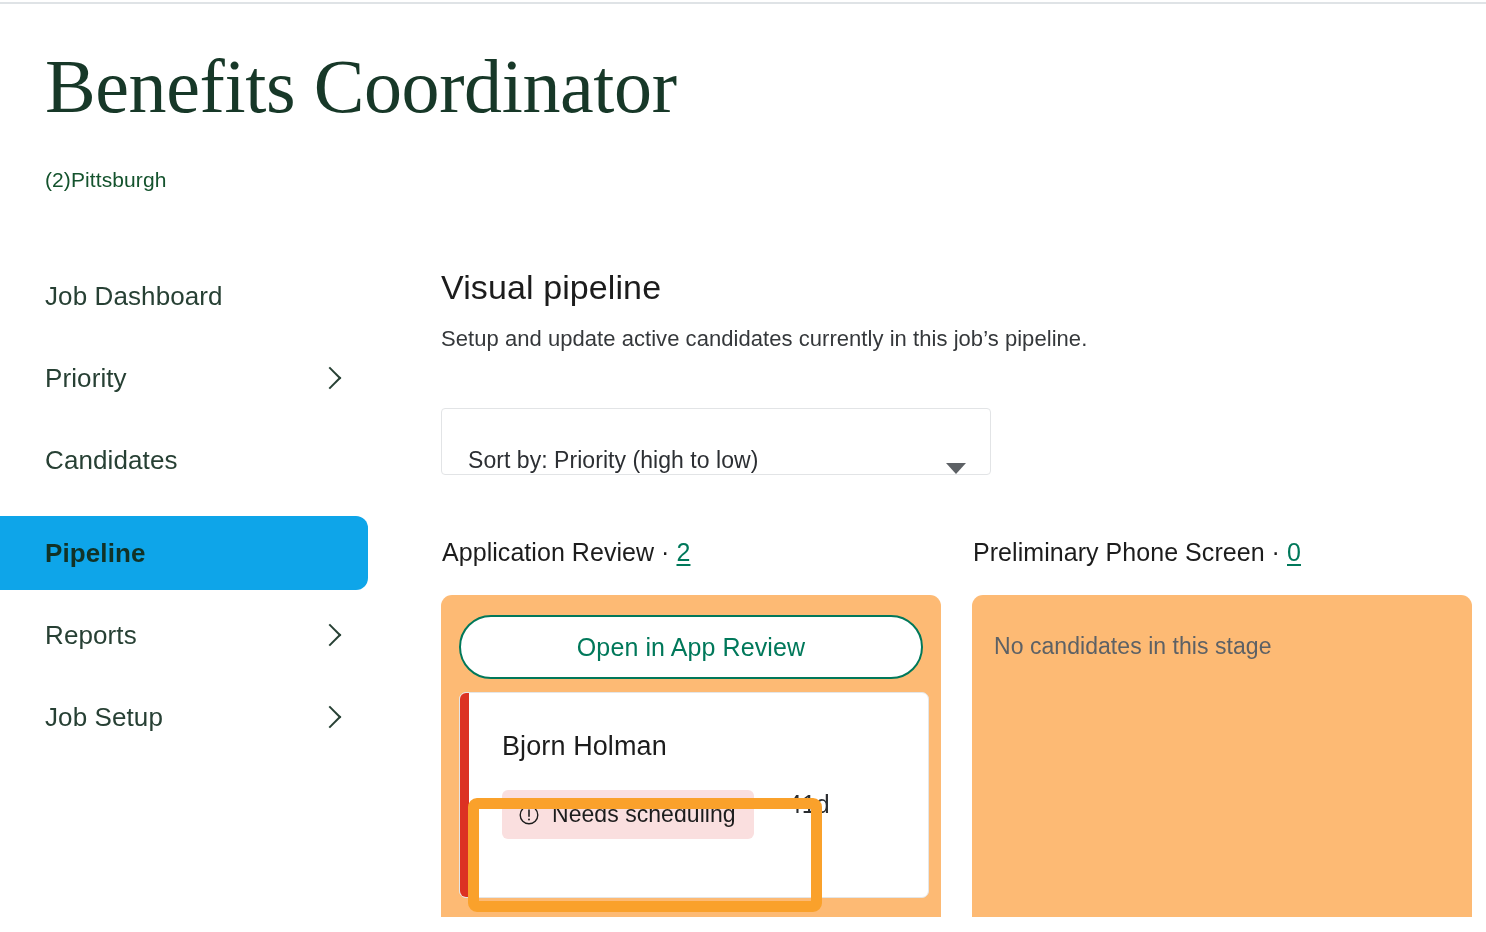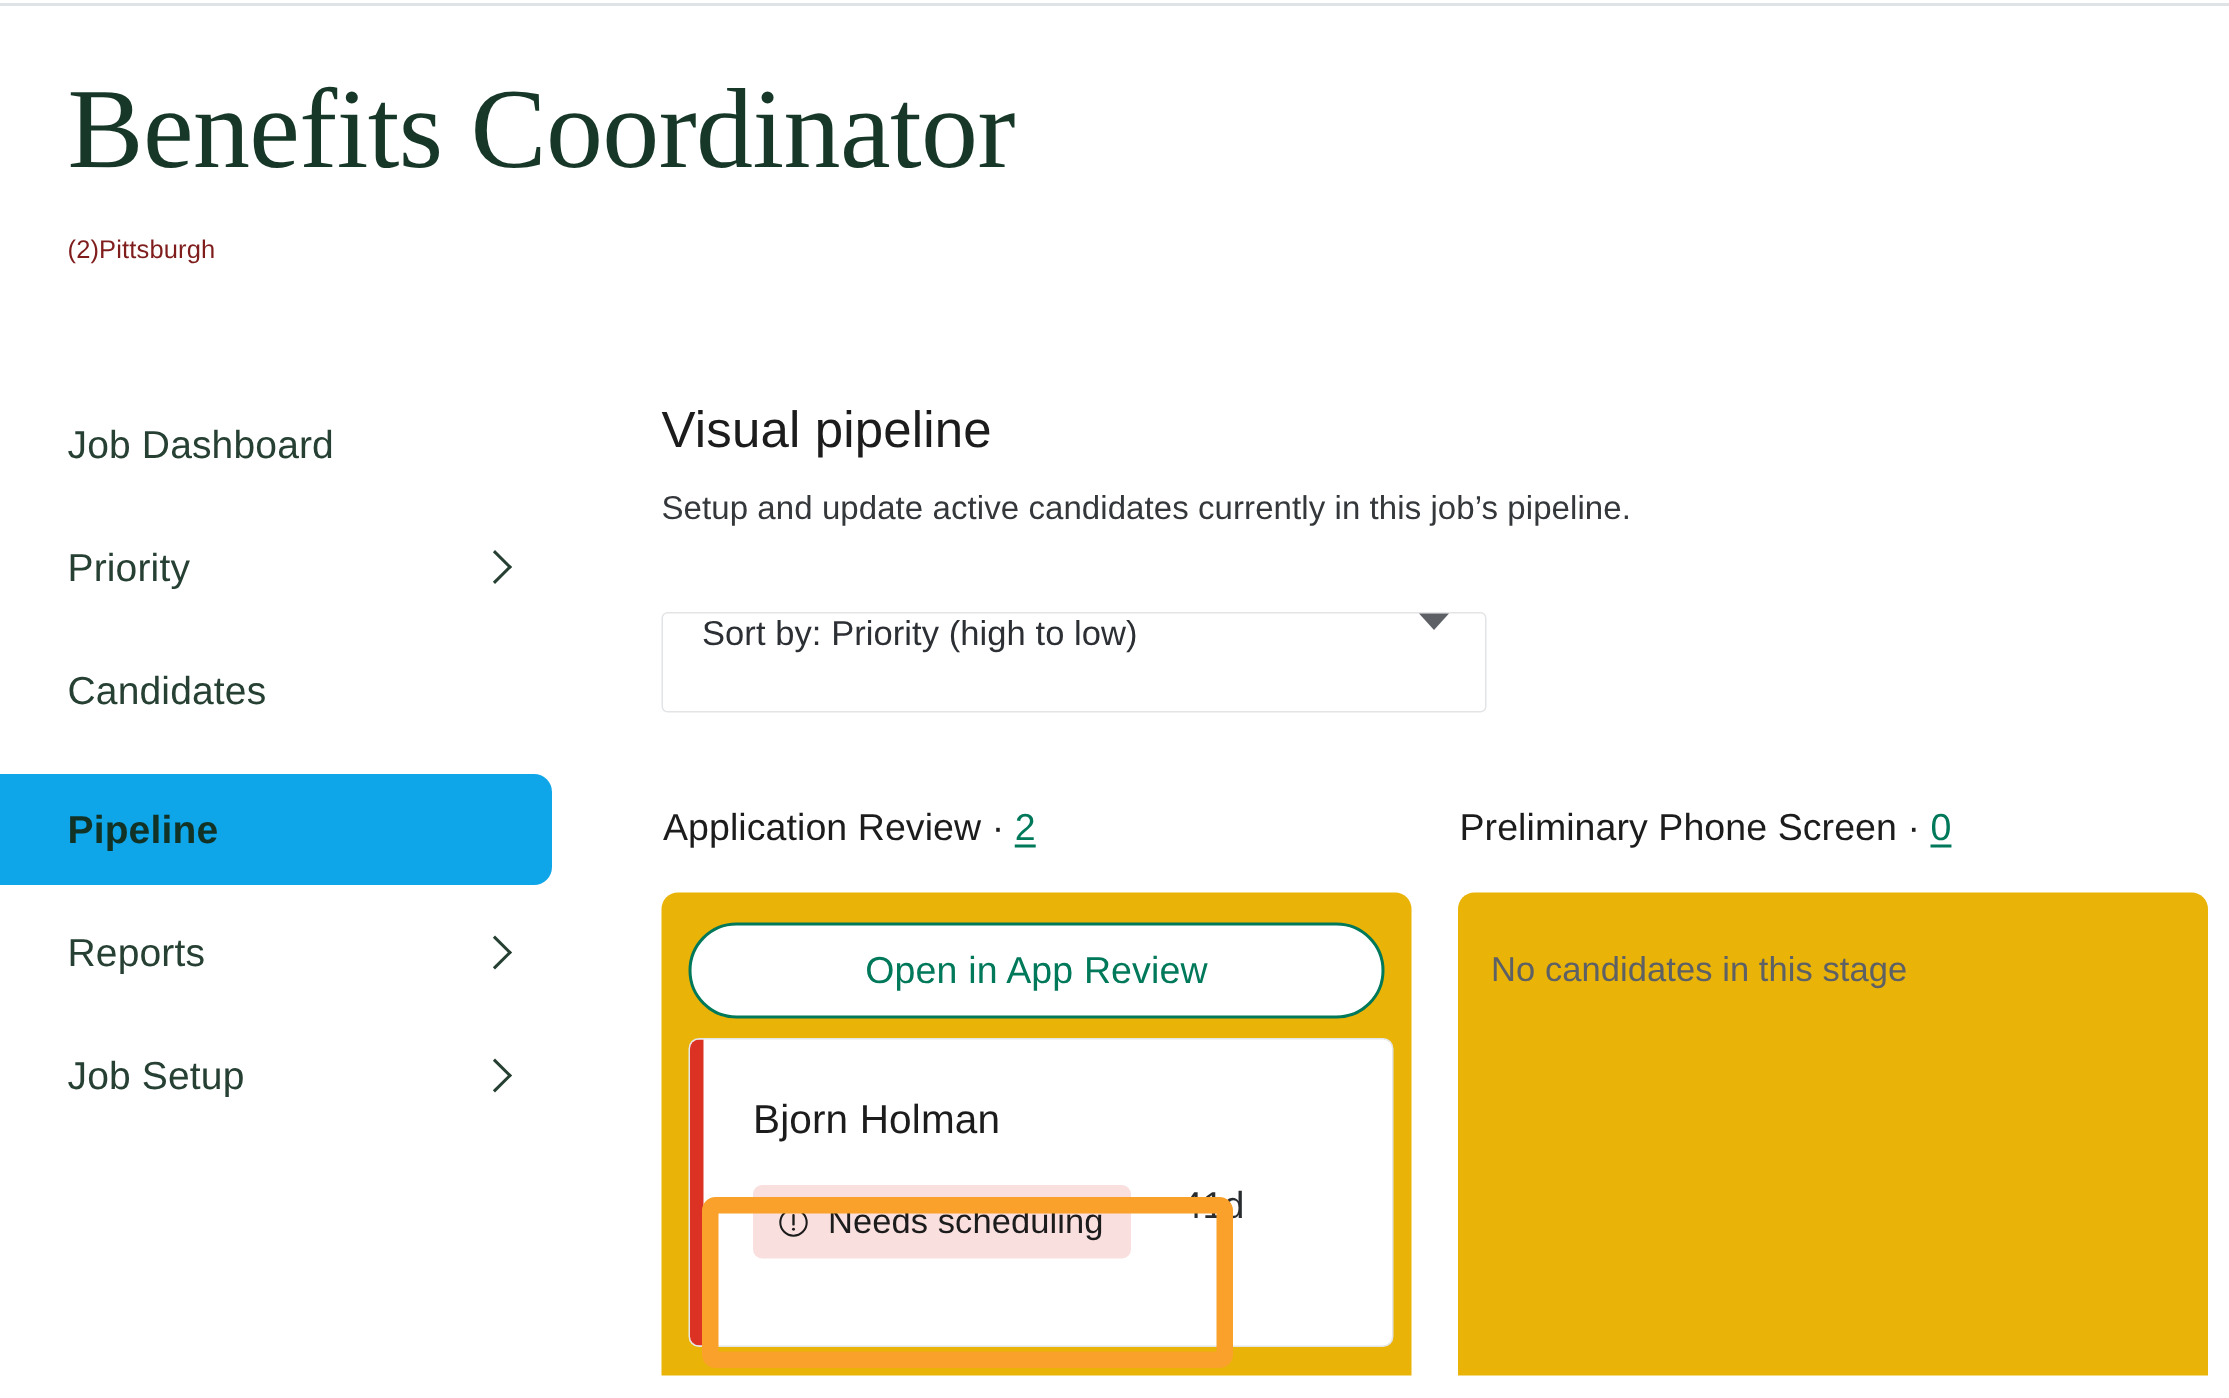"(2)Pittsburgh" .page-subtitle { color: #7f1d1d -> #14532d; font-size: 17px -> 21px; margin-top: 33px -> 44px }
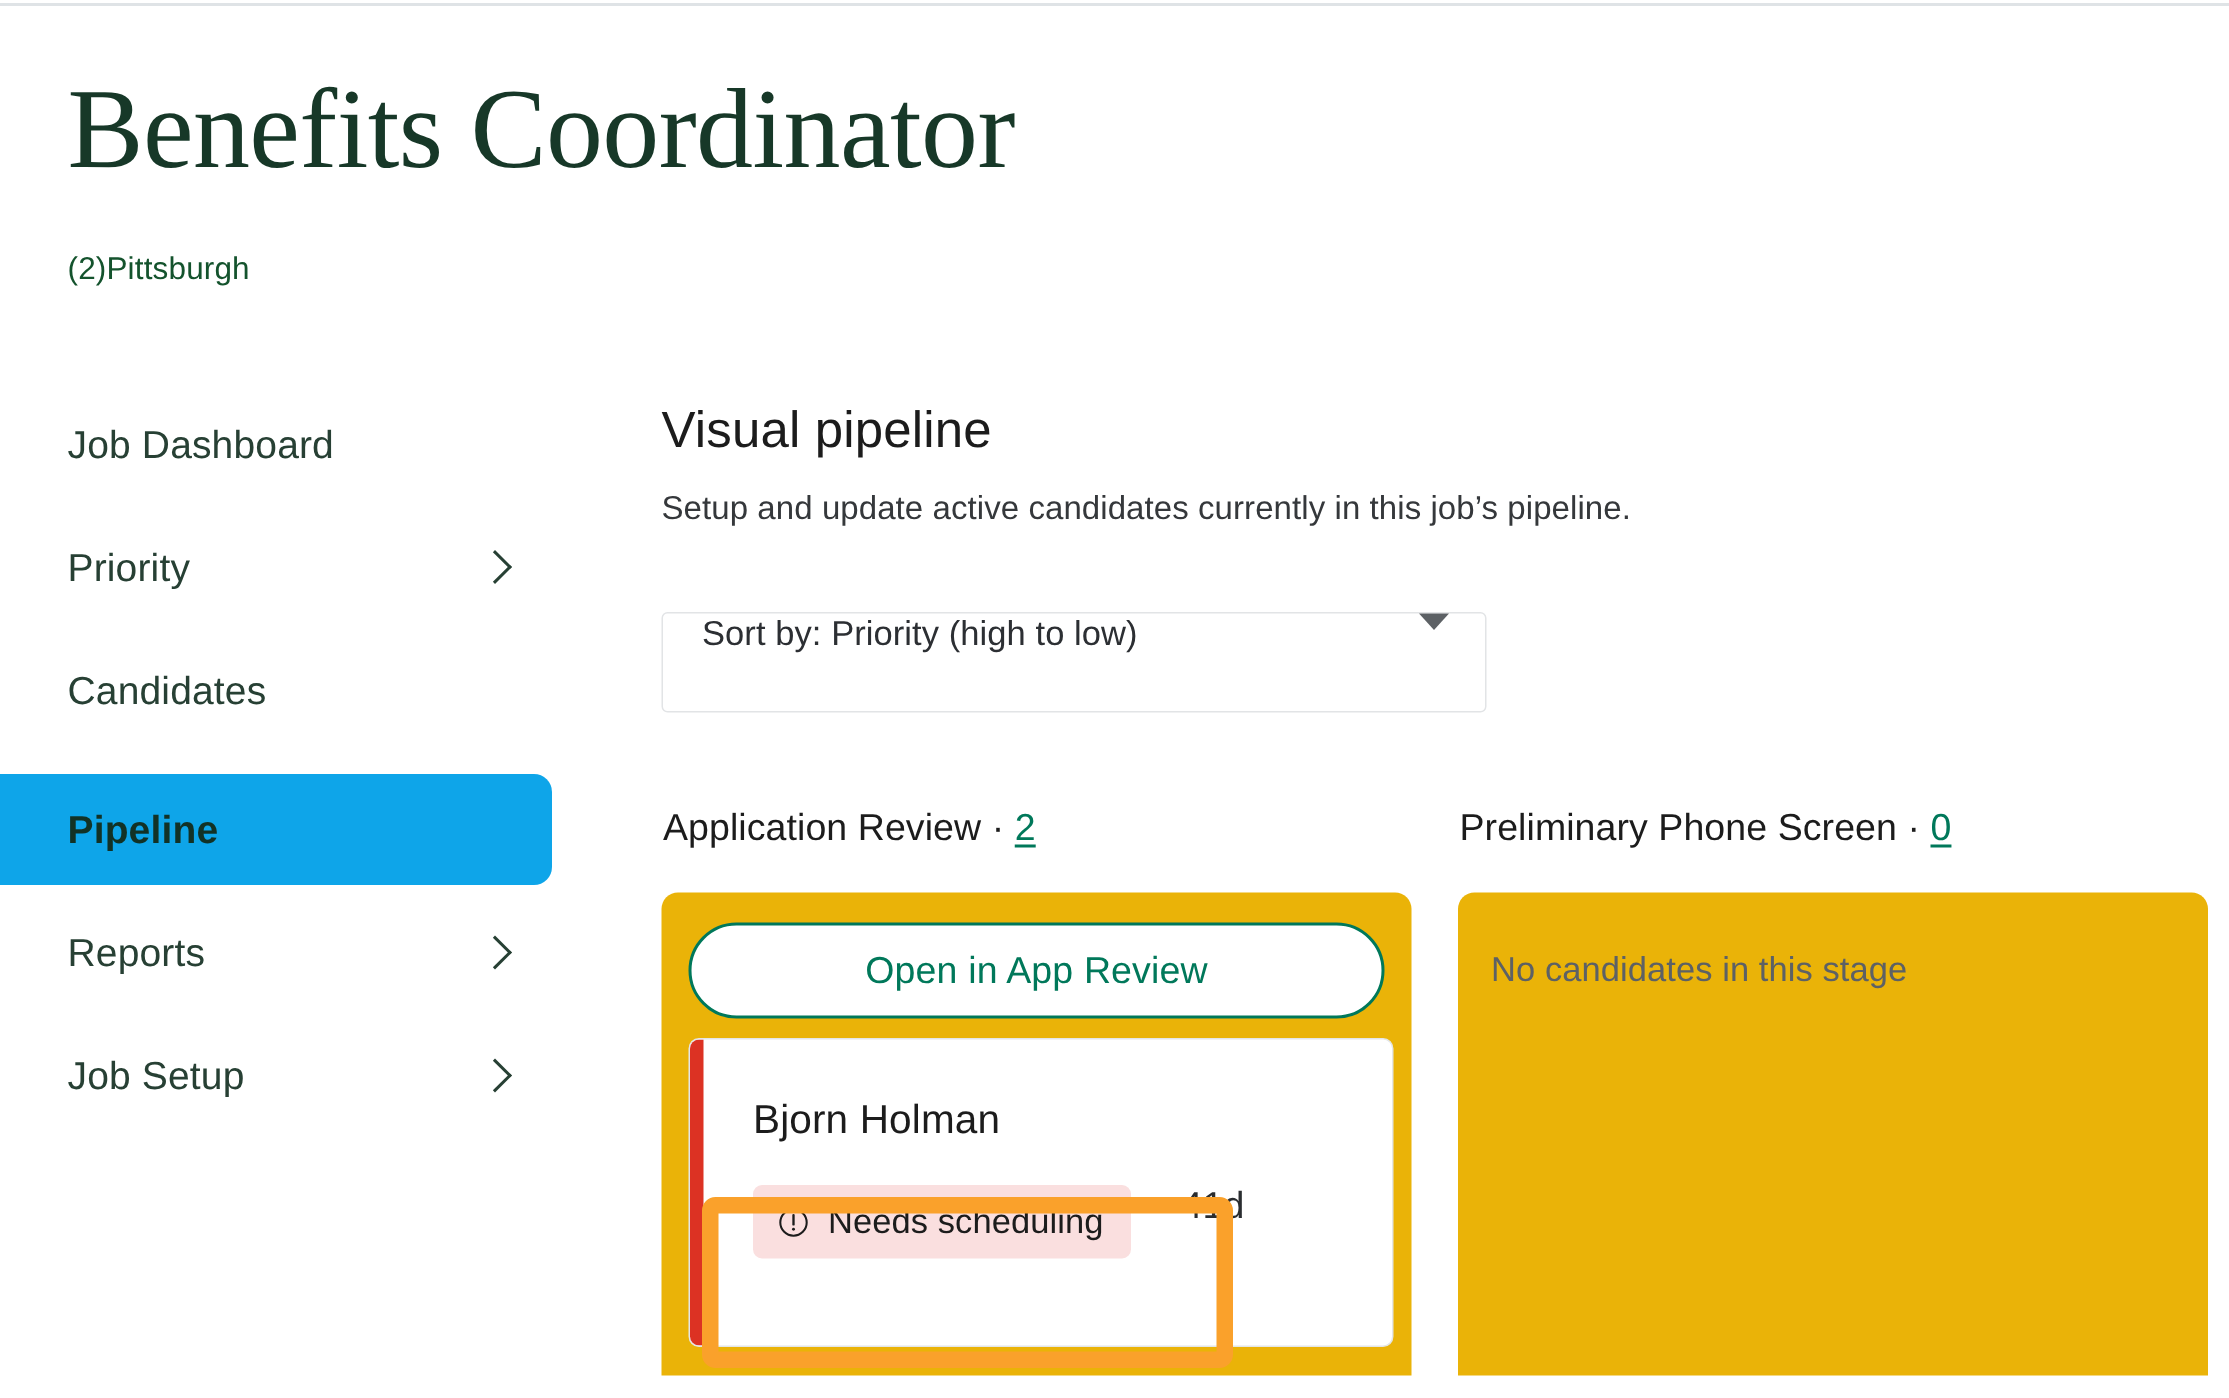"Sort by: Priority (high to" .sort-select { align-items: flex-start -> flex-end }
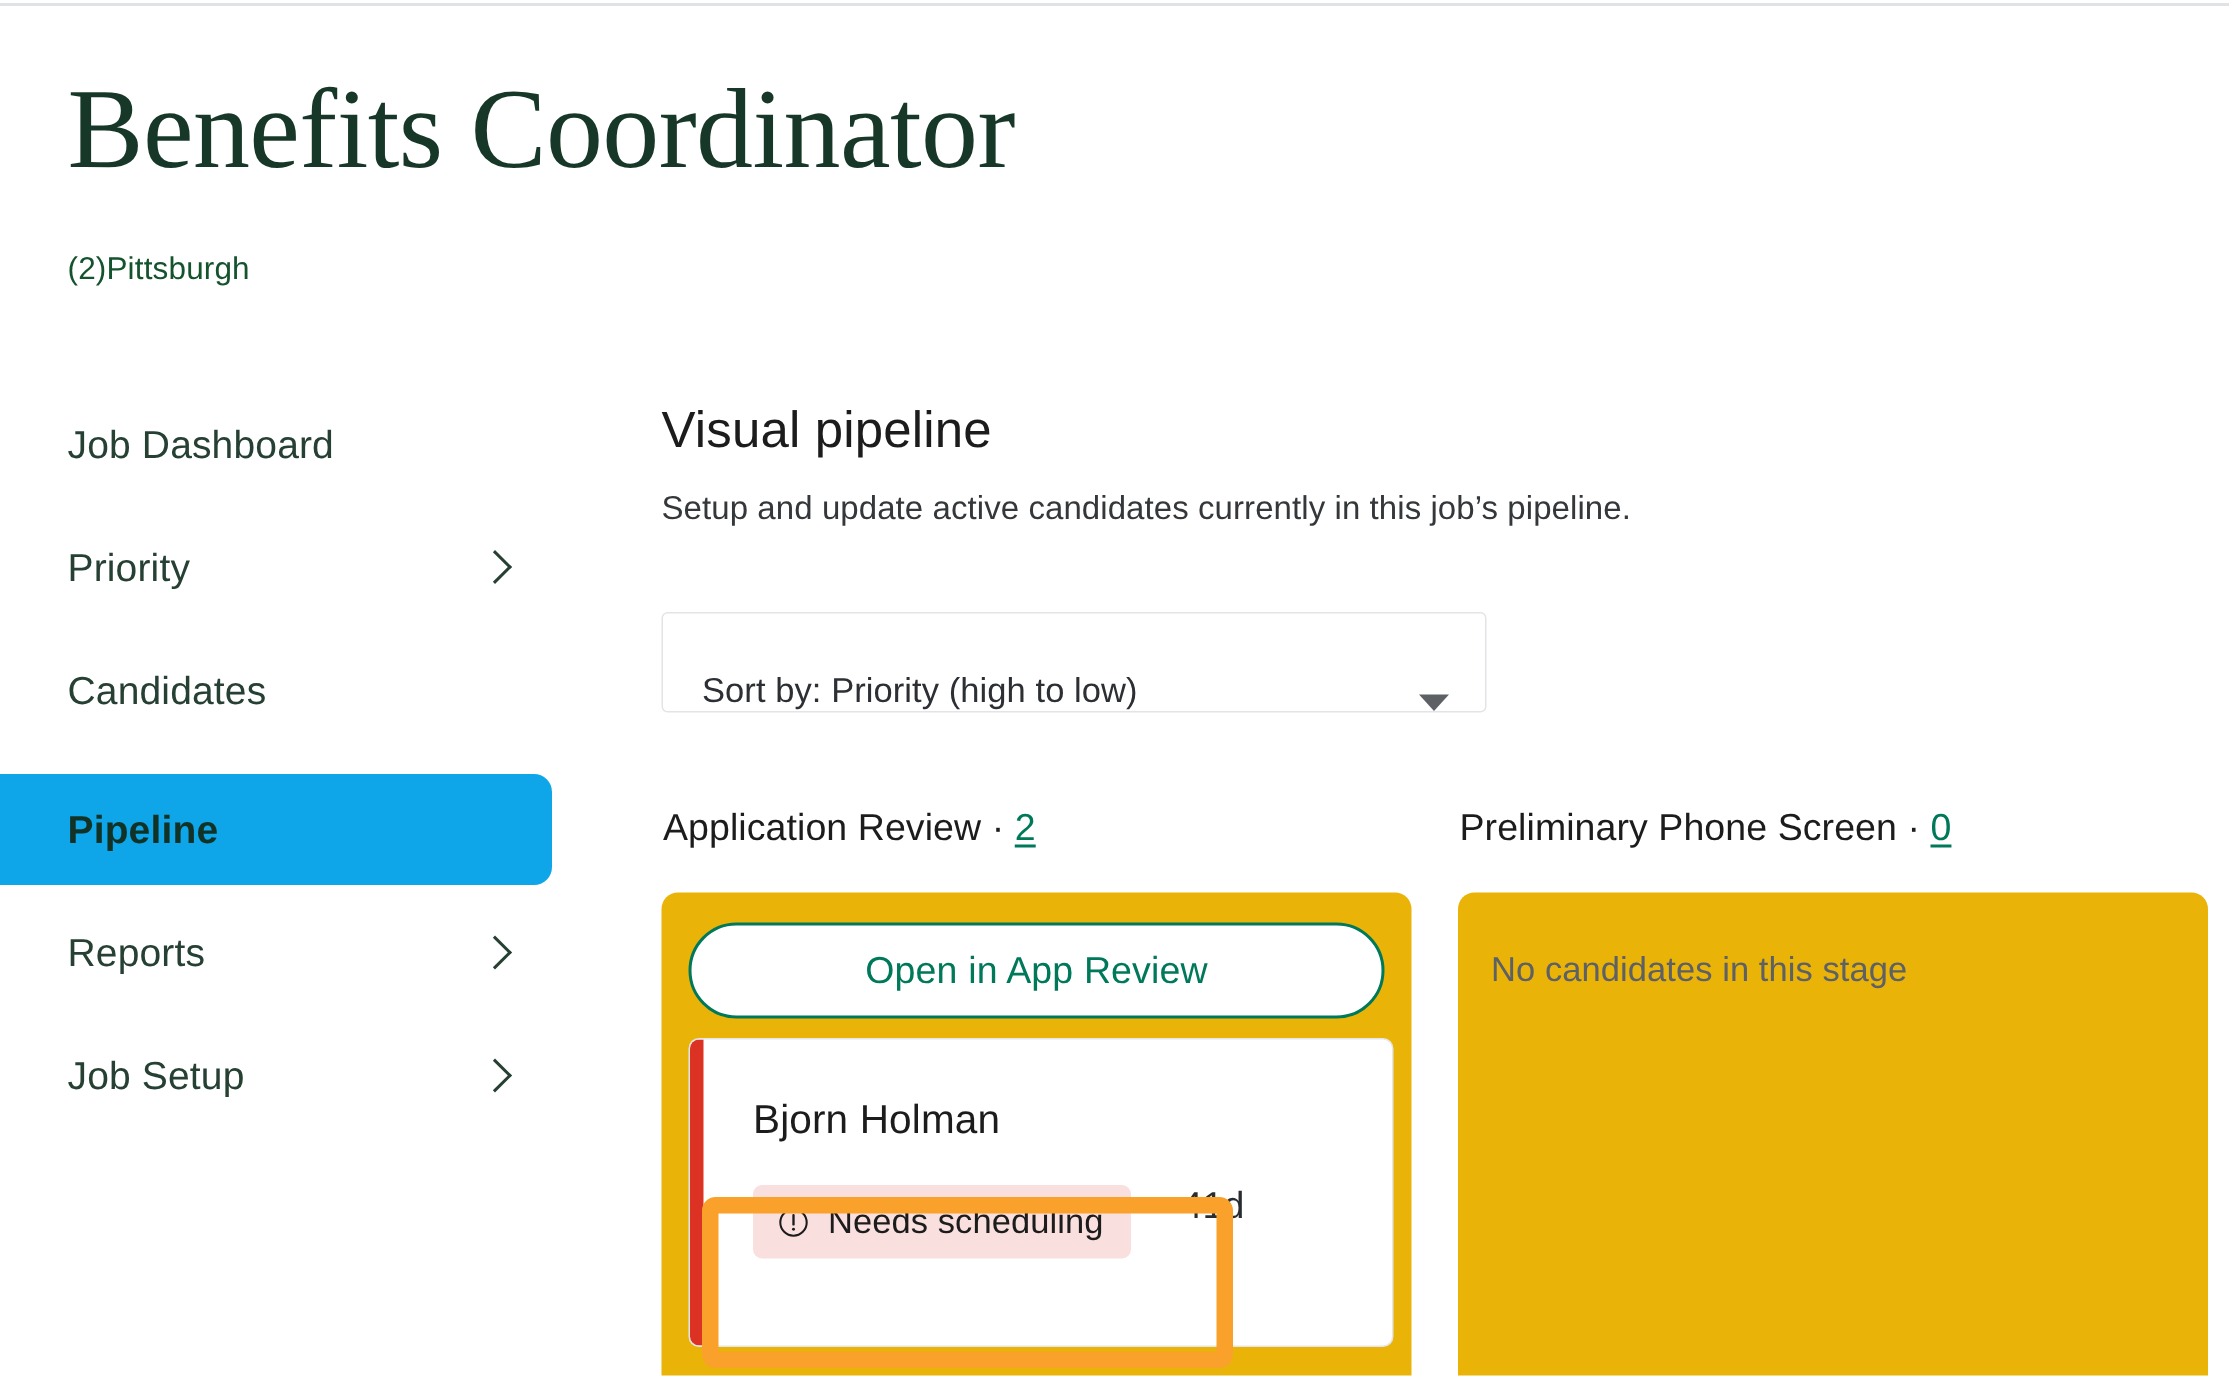"Open in App Review" .col-body { background: #eab308 -> #fdba74 }
